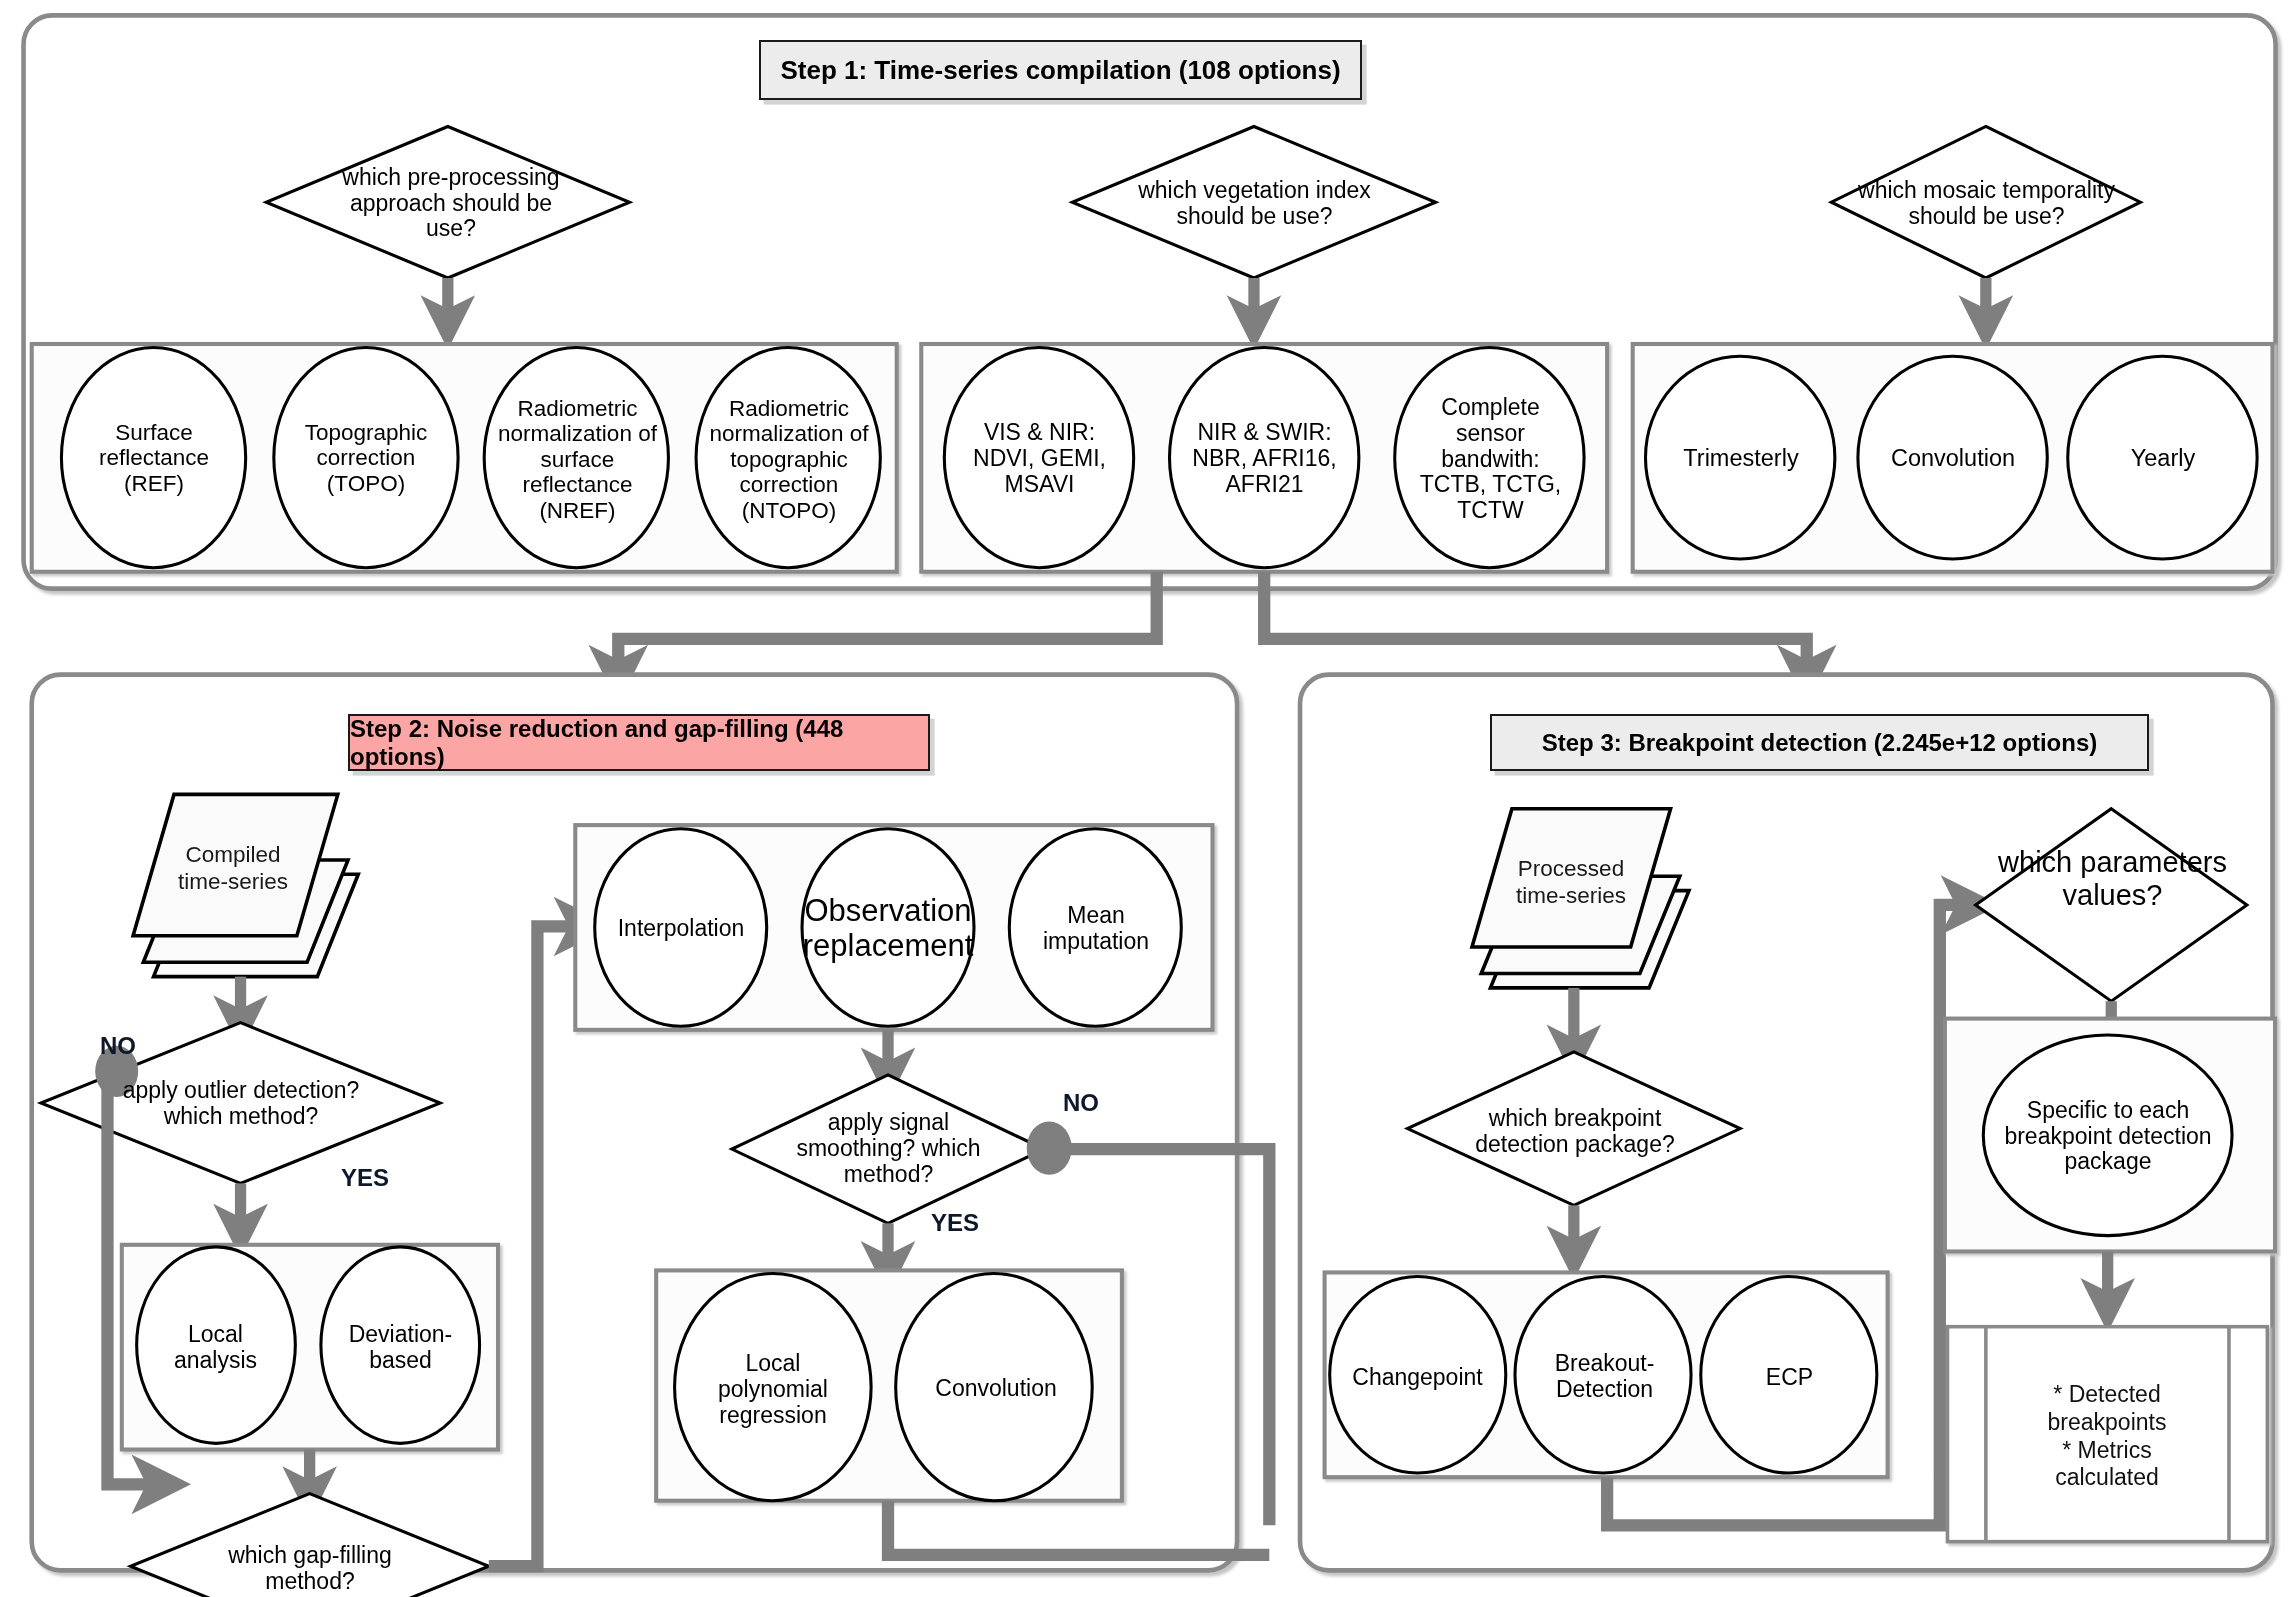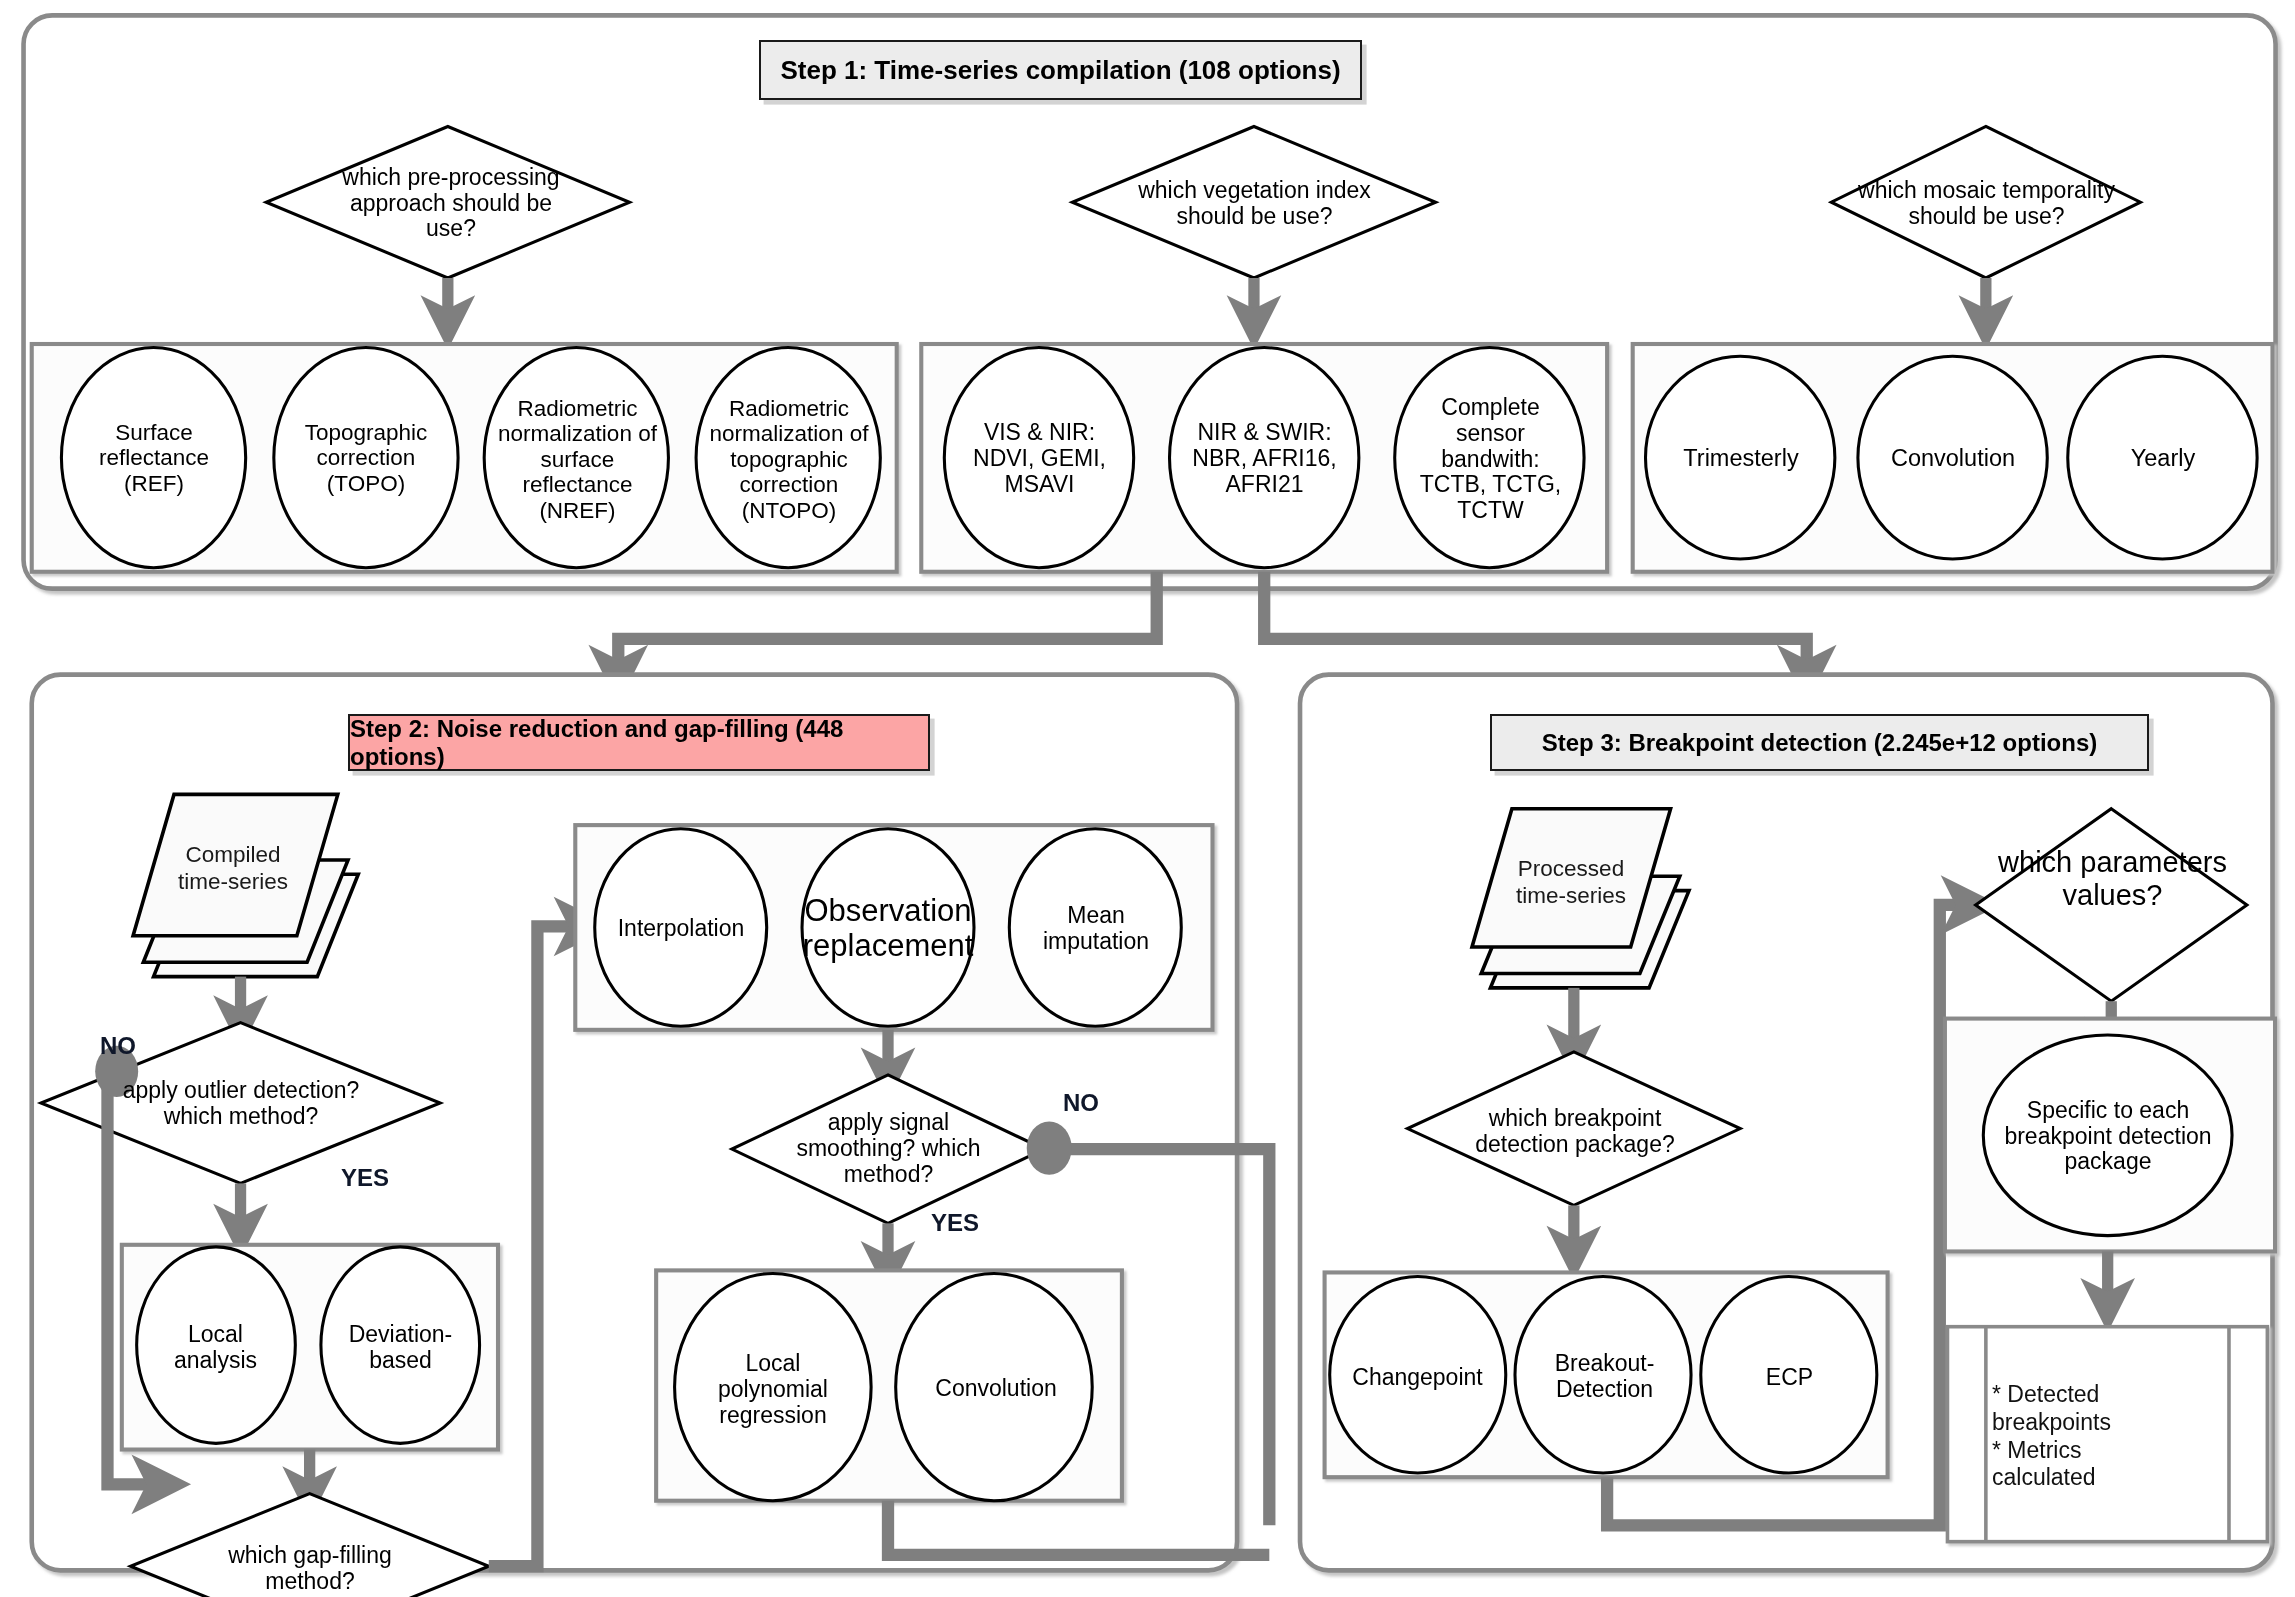"* Detected" .outLbl { align-items: flex-start -> center }
